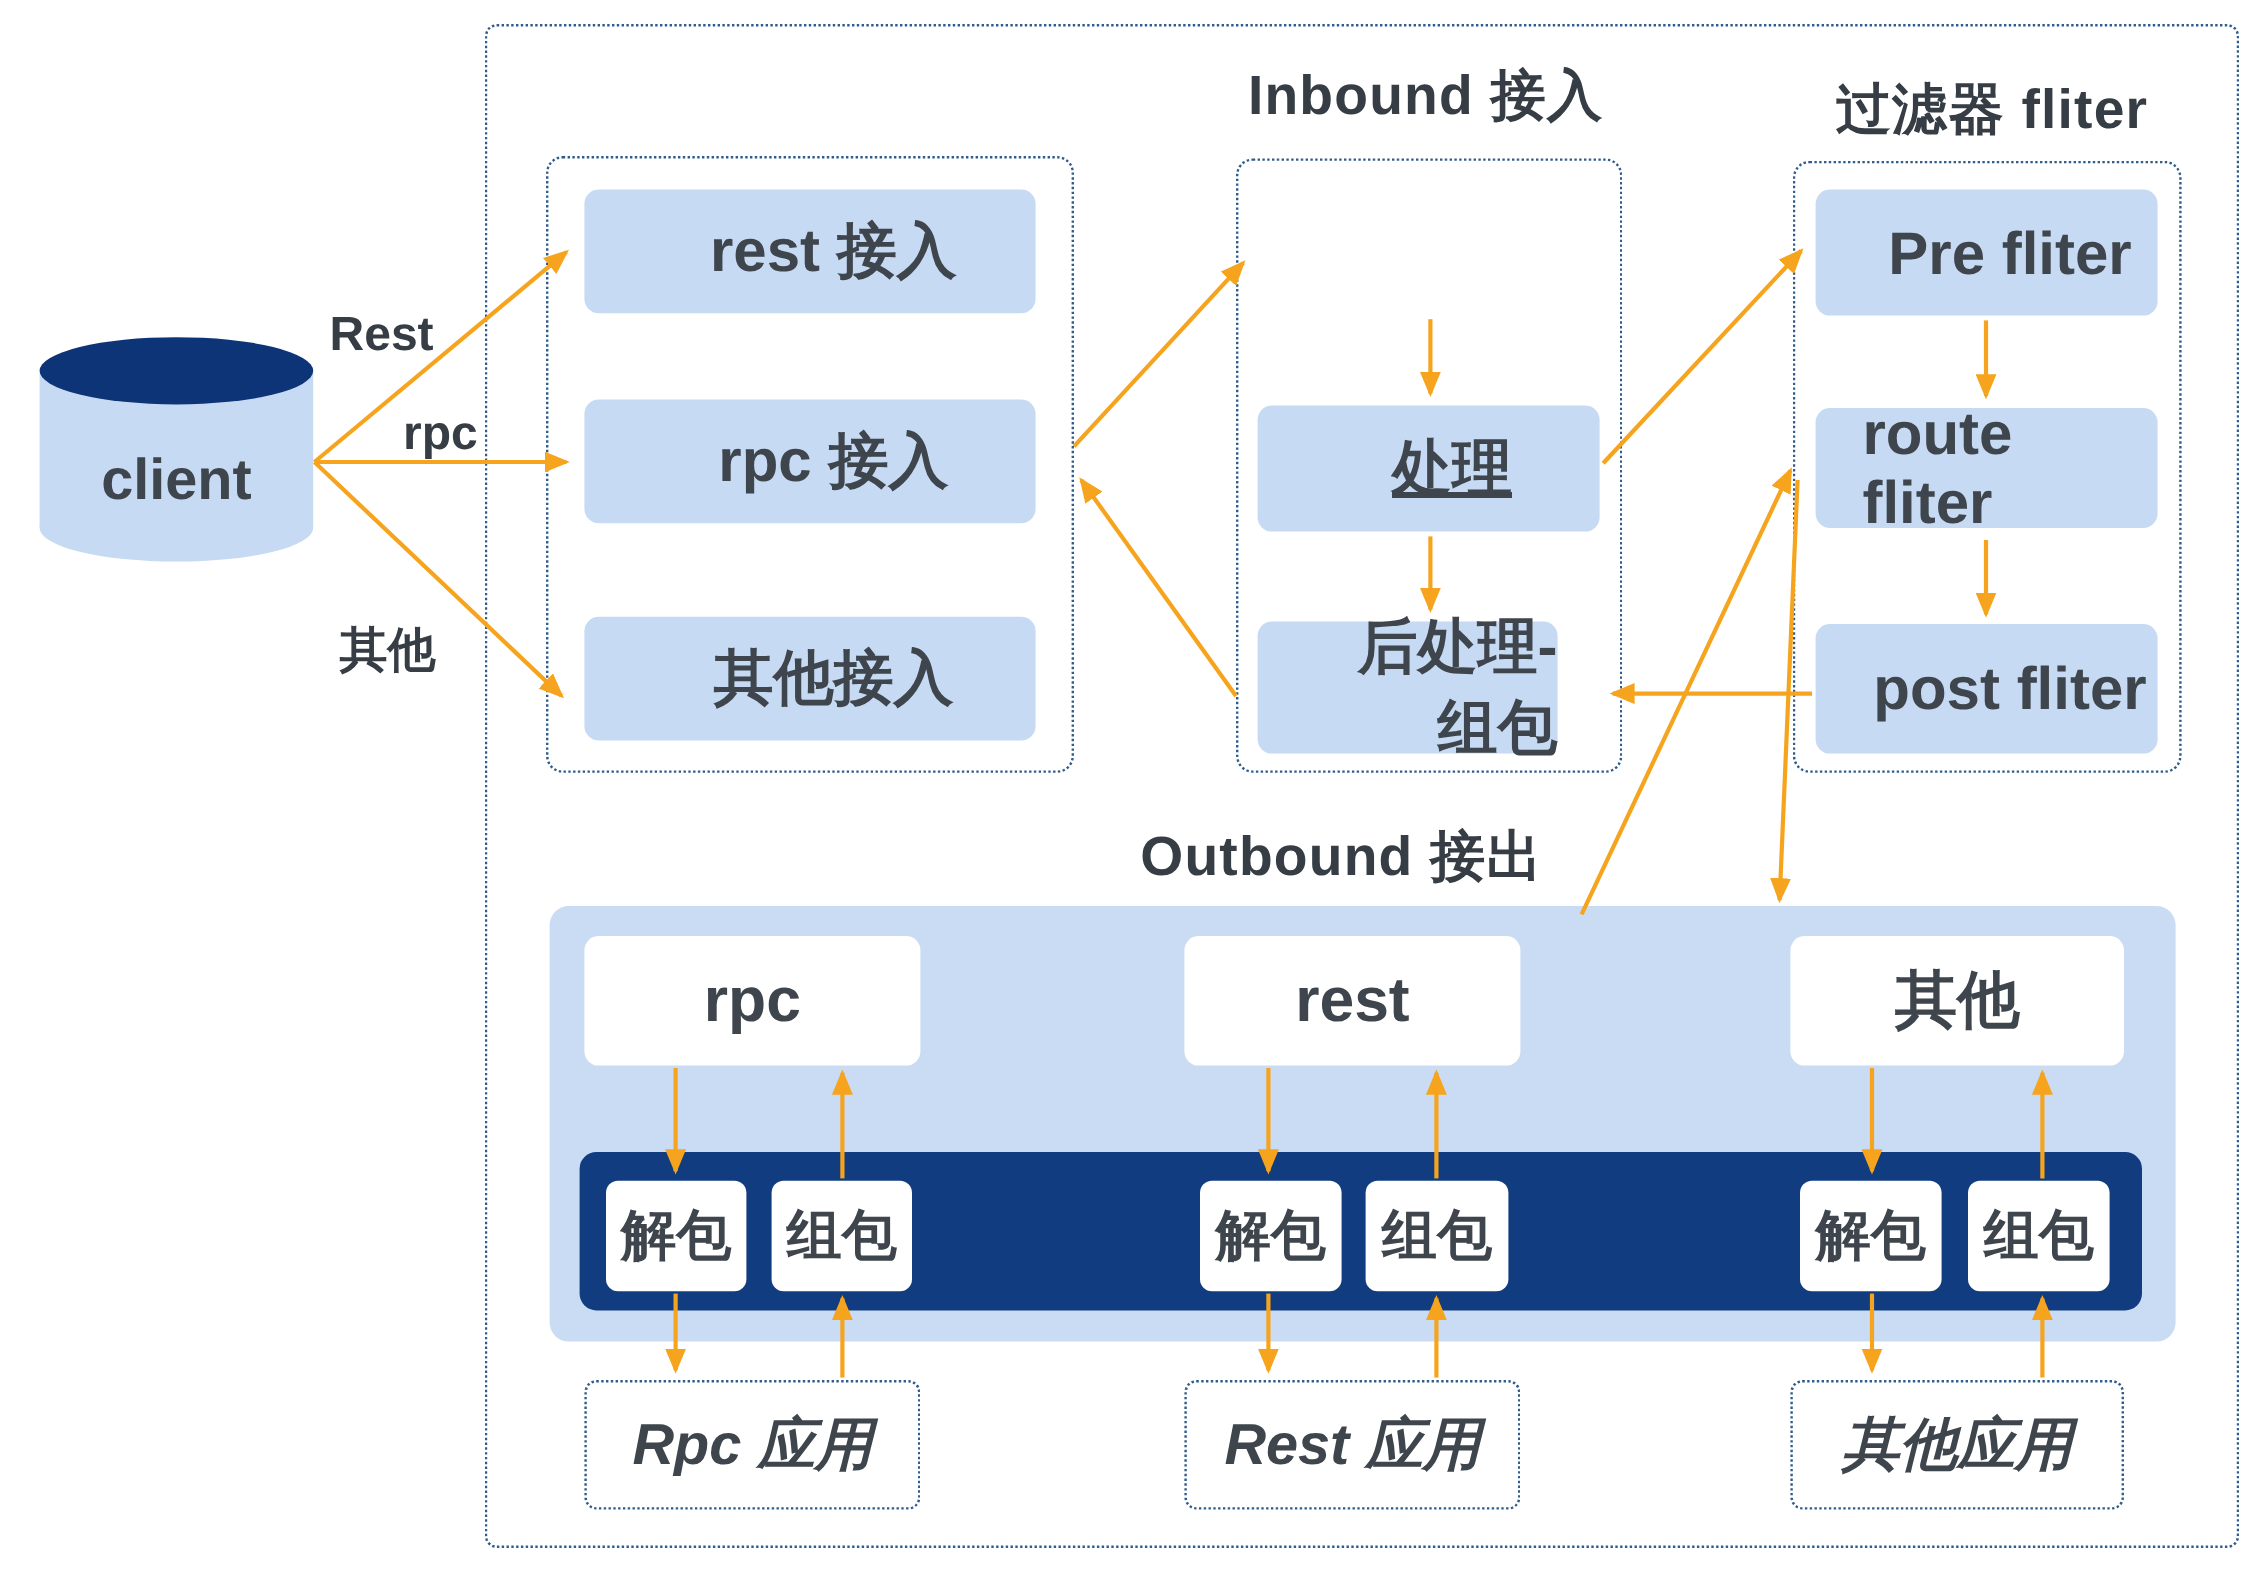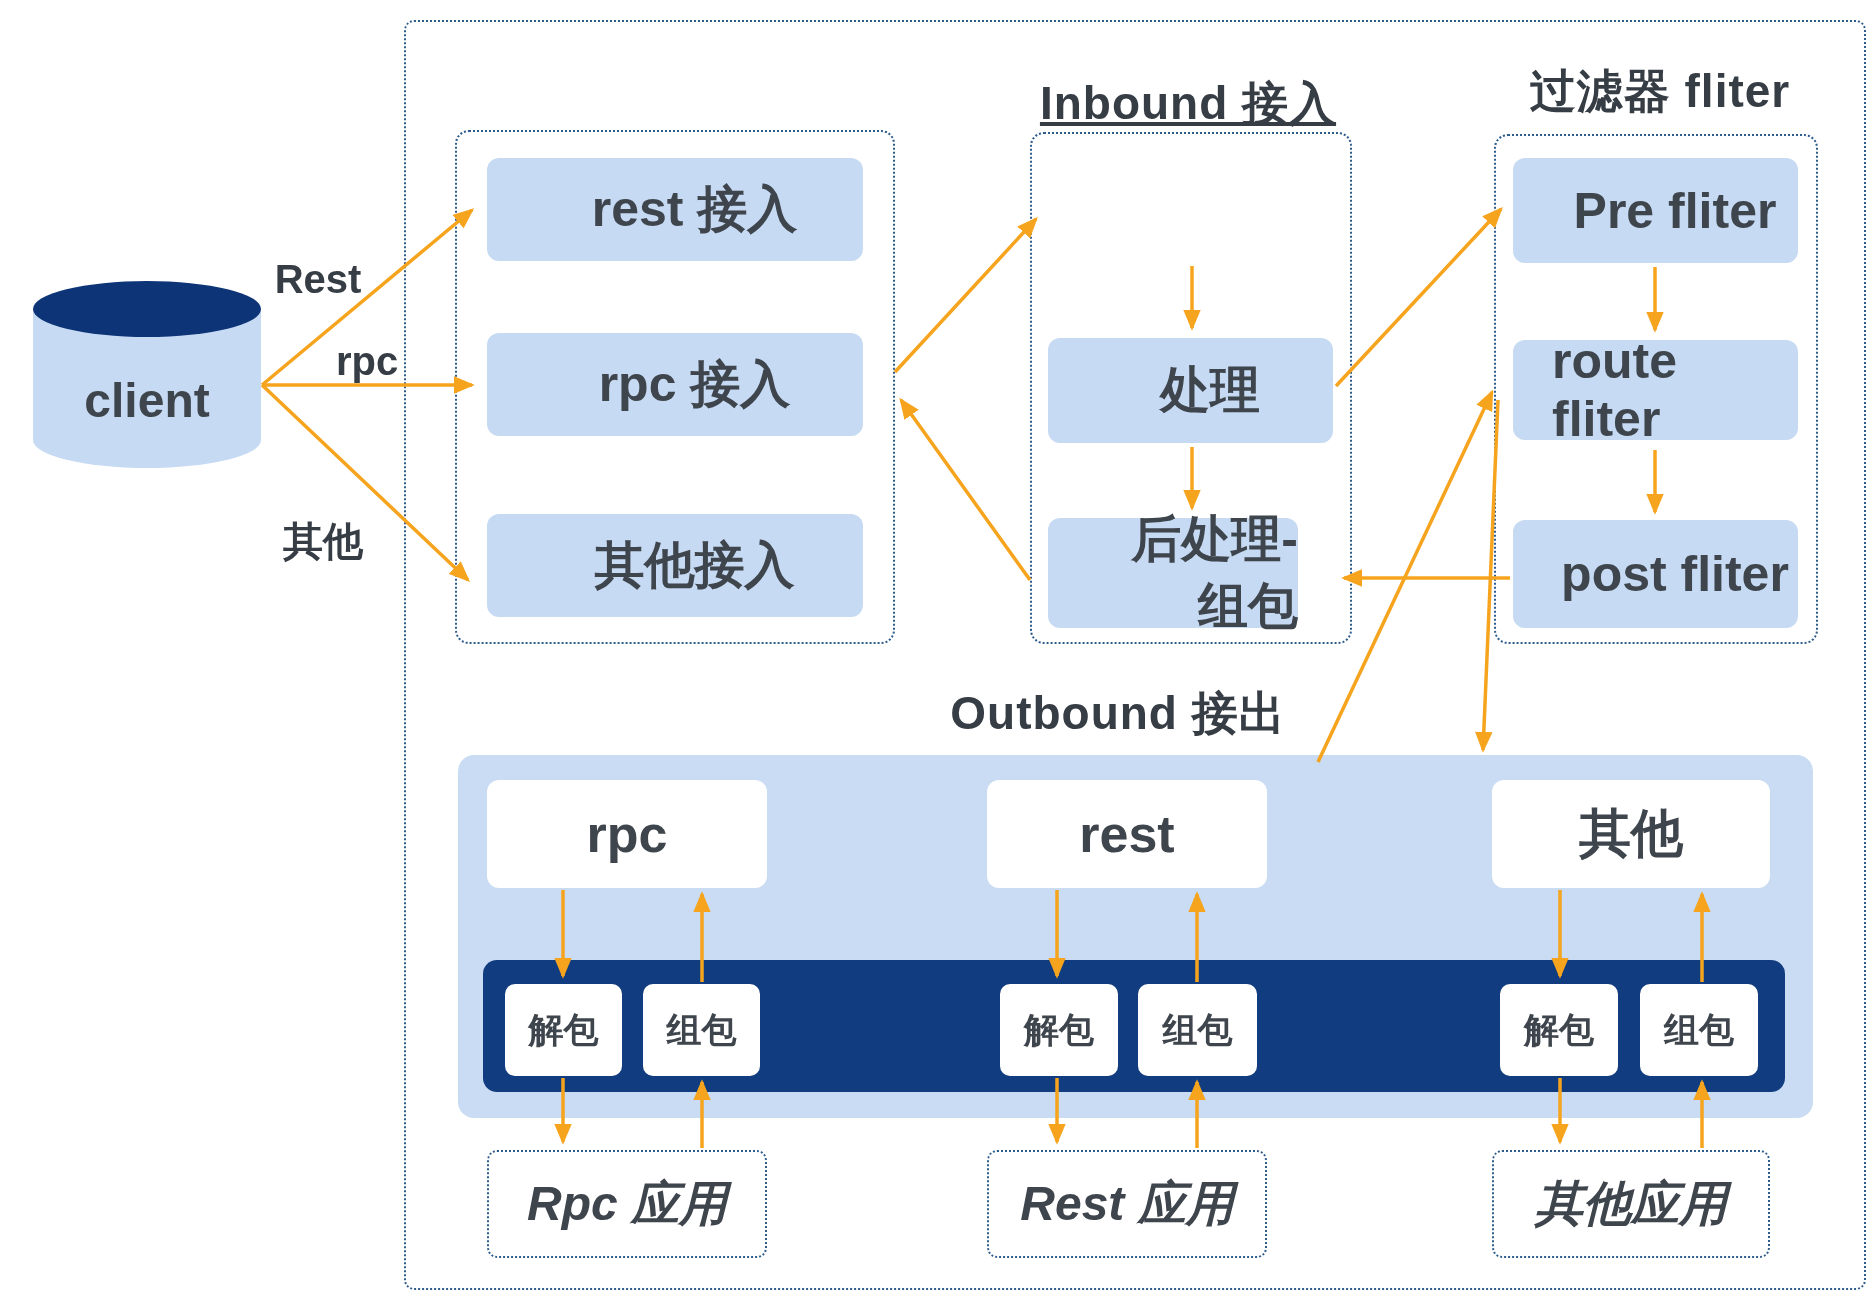"Inbound 接入" div.abs { text-decoration: underline -> none; top: 76px -> 52px }
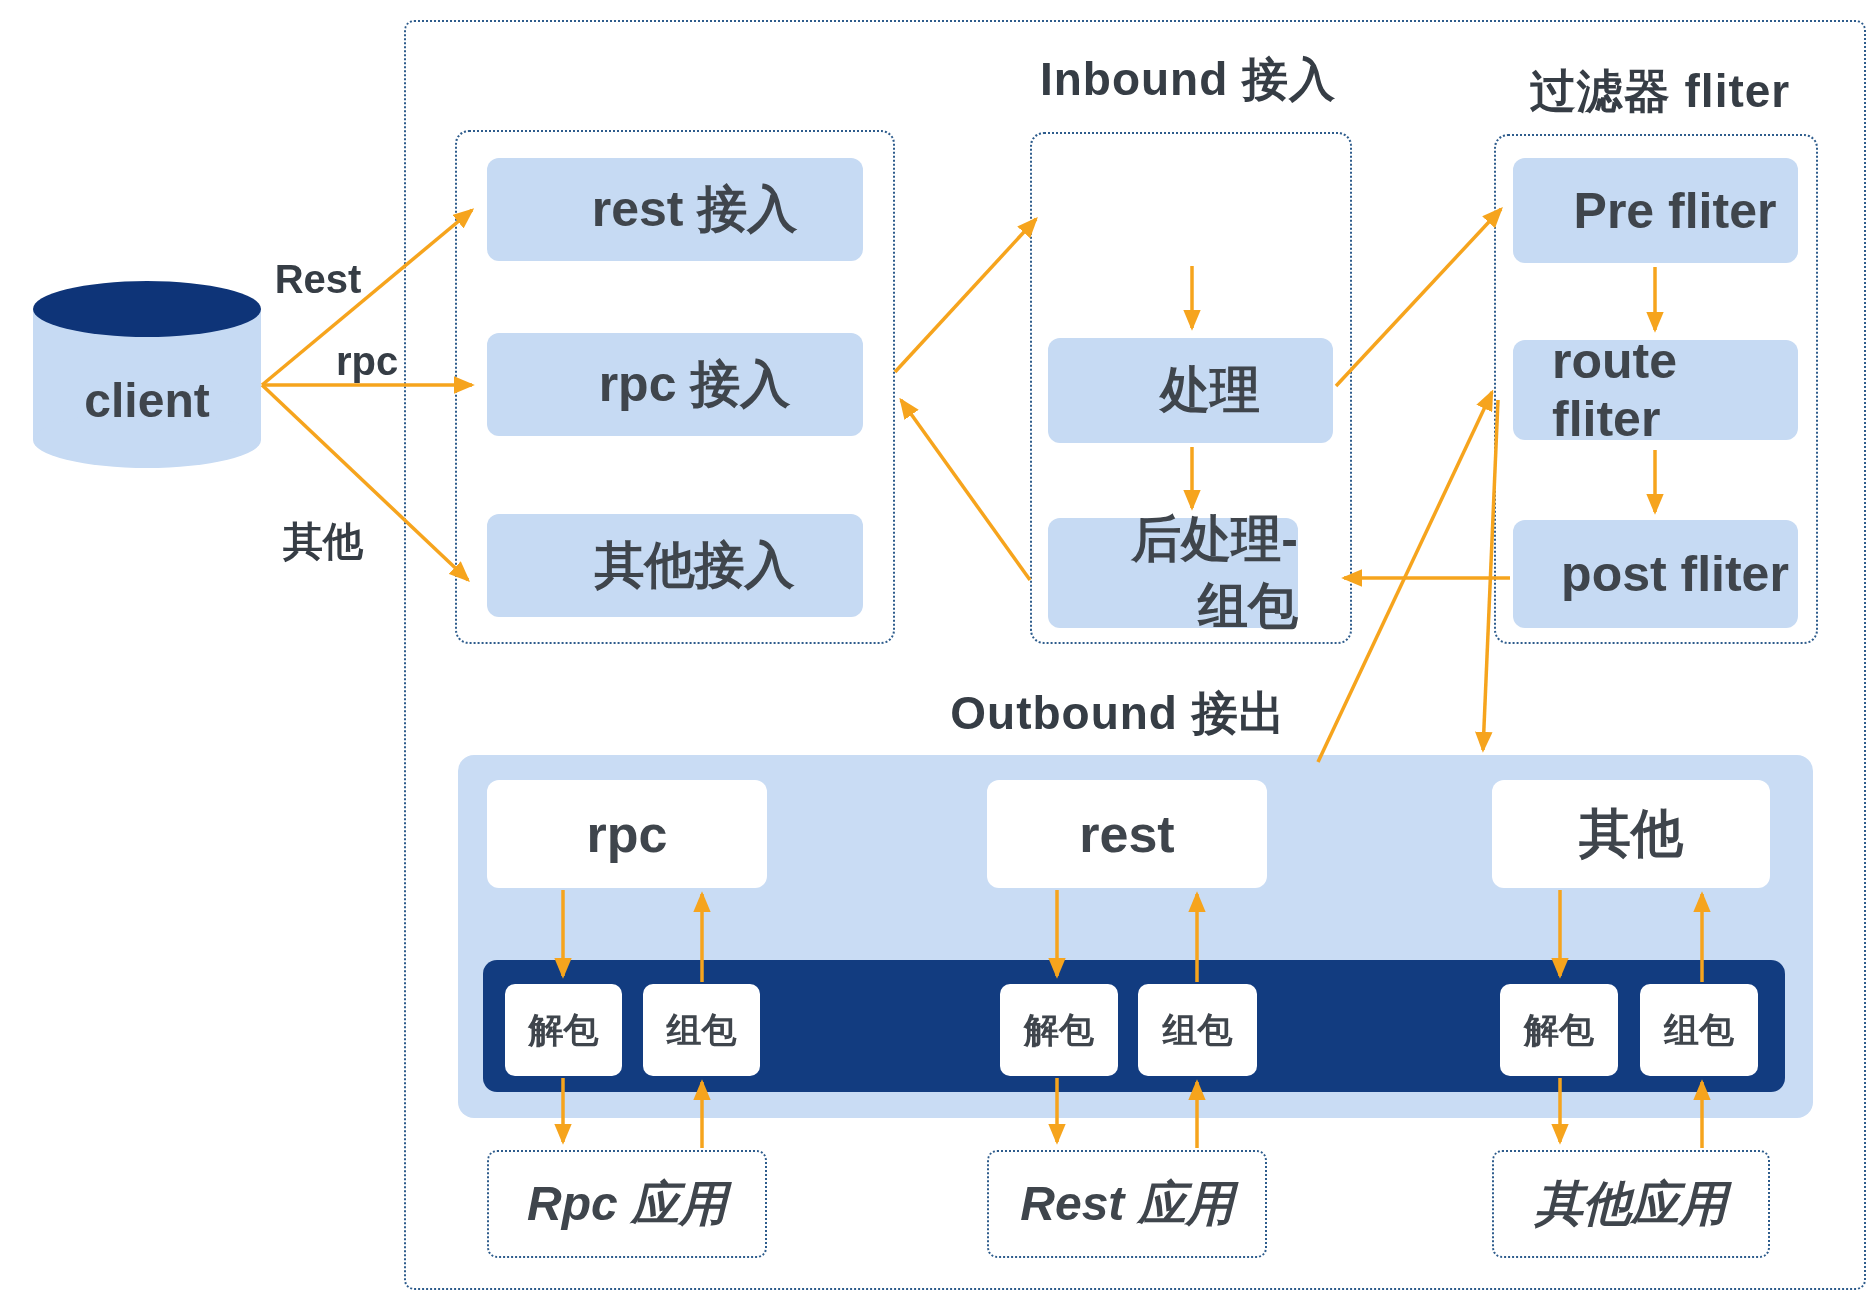"处理" div.abs { text-decoration: none -> underline }
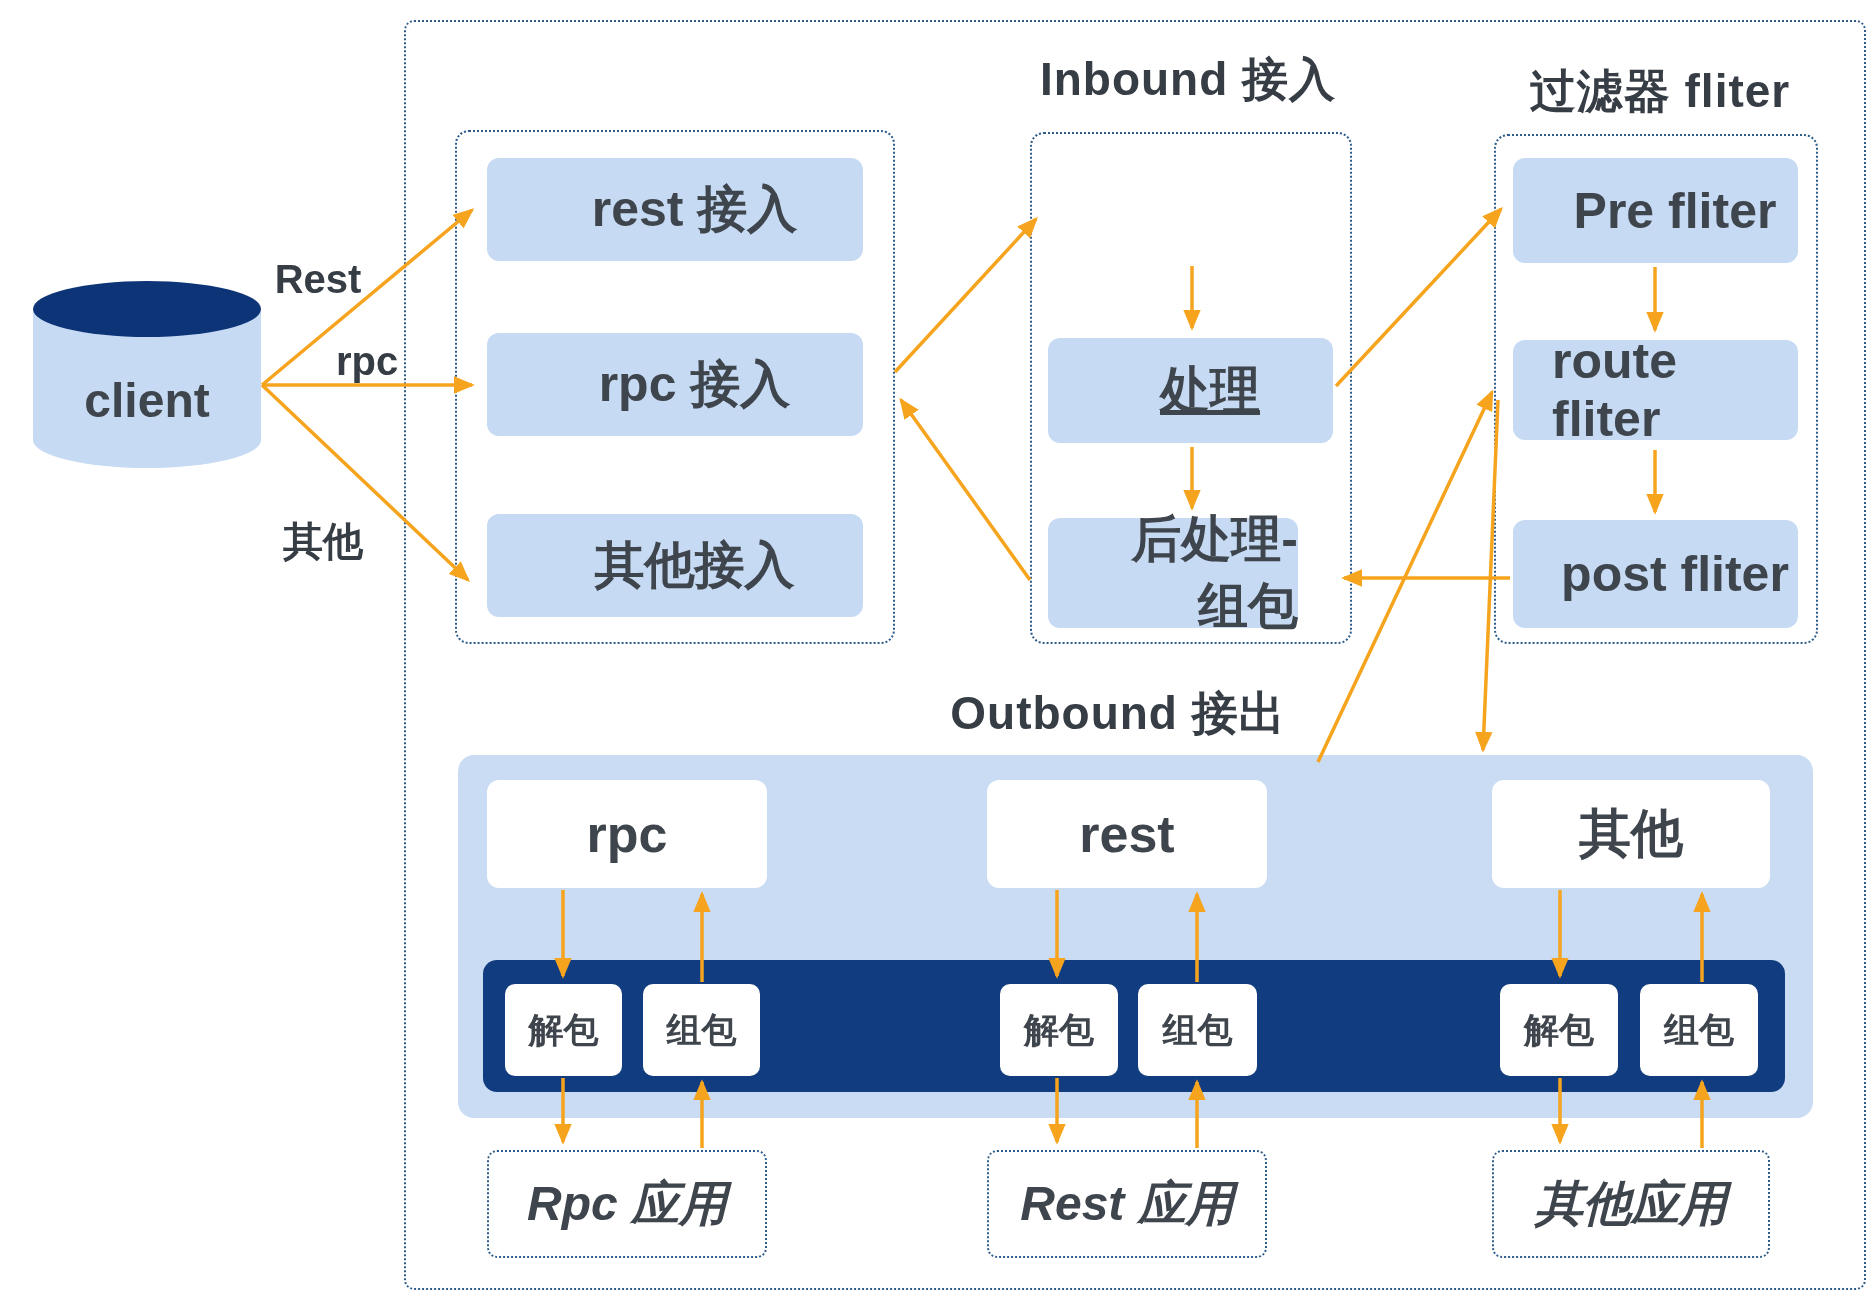"解包" .codec-box { font-size: 35px -> 46px }
